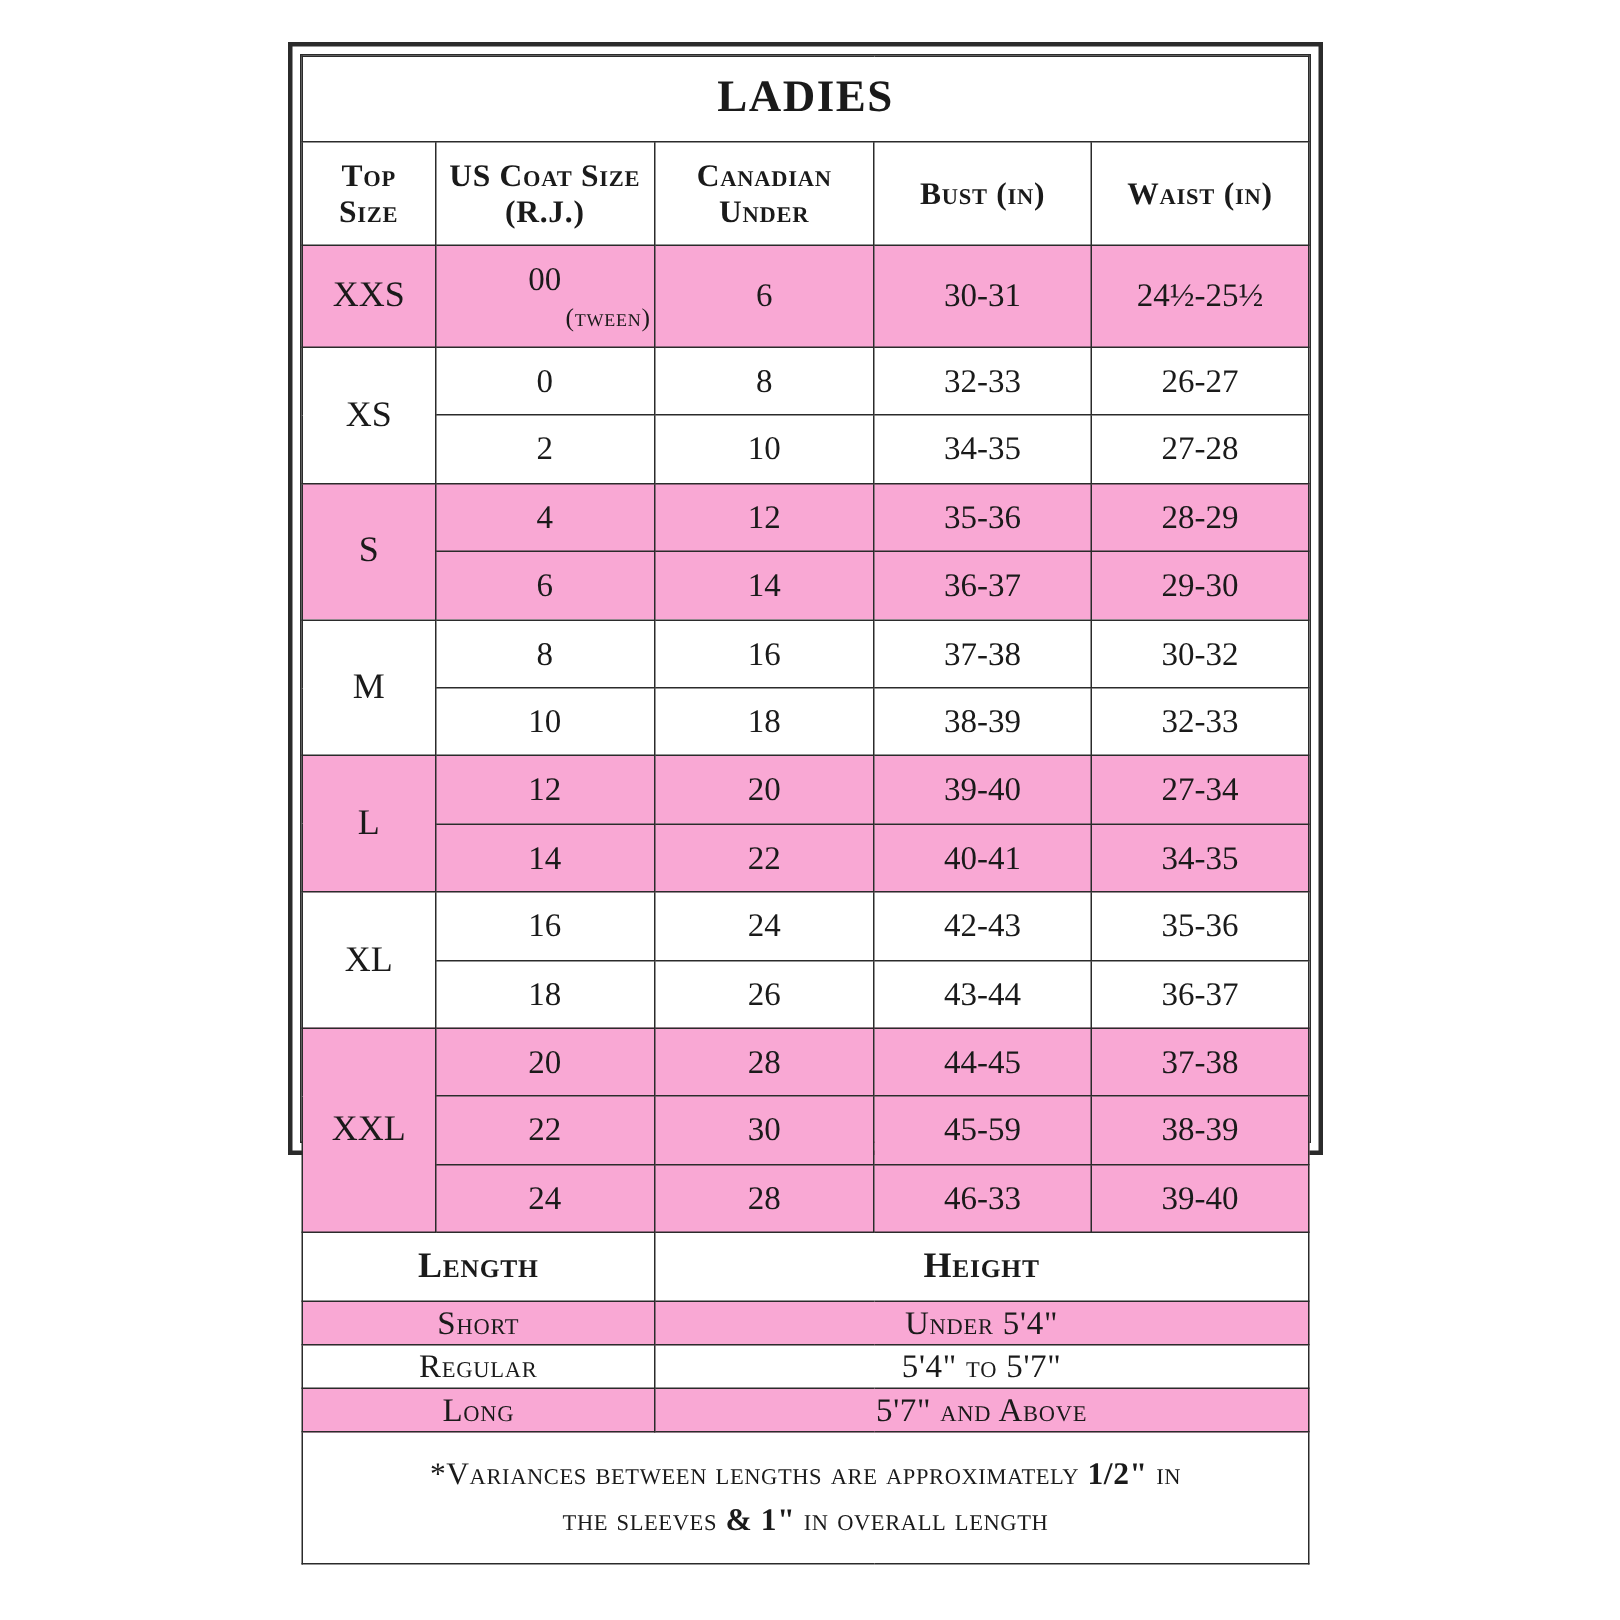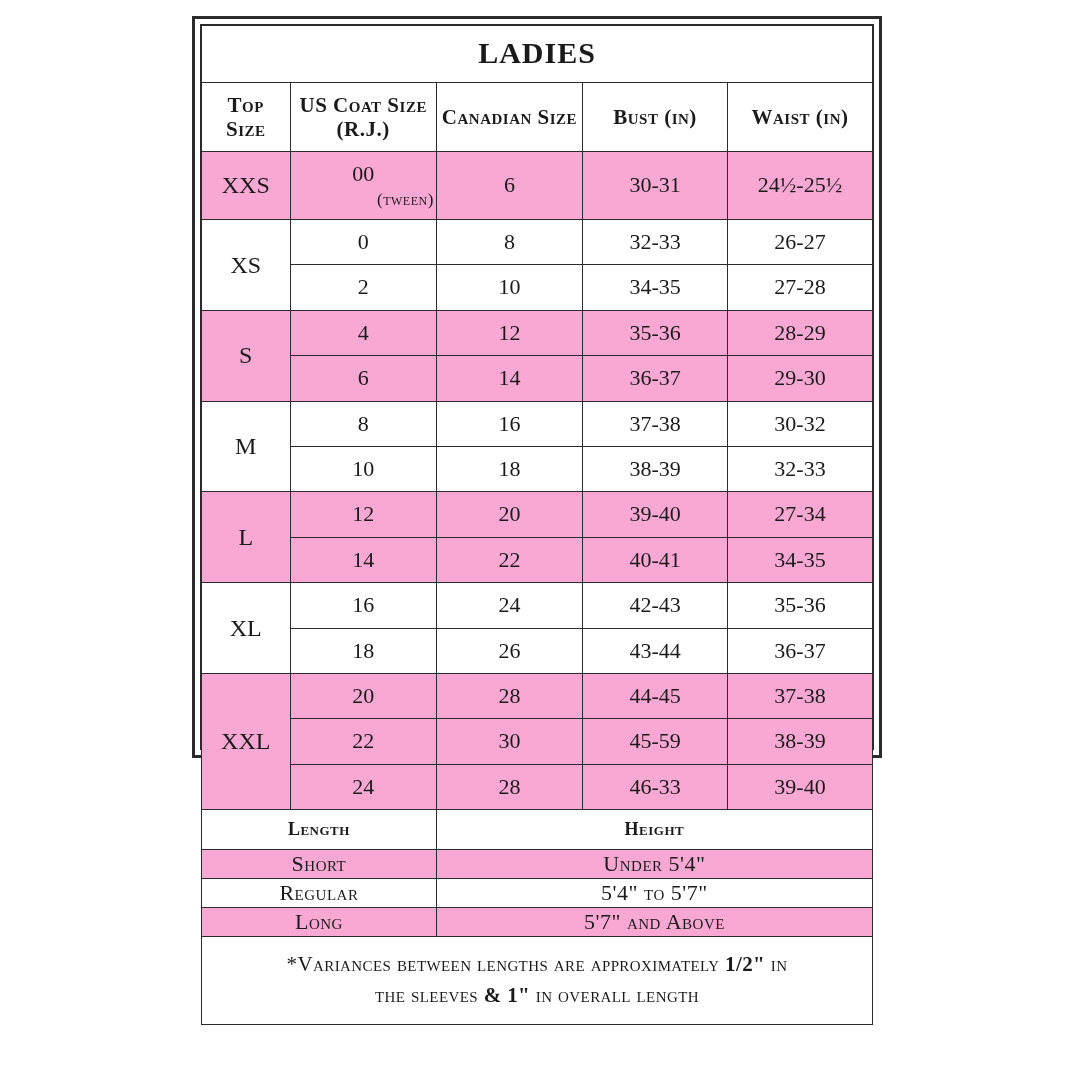"LADIES" .chart-frame { top: 16px -> 28px }
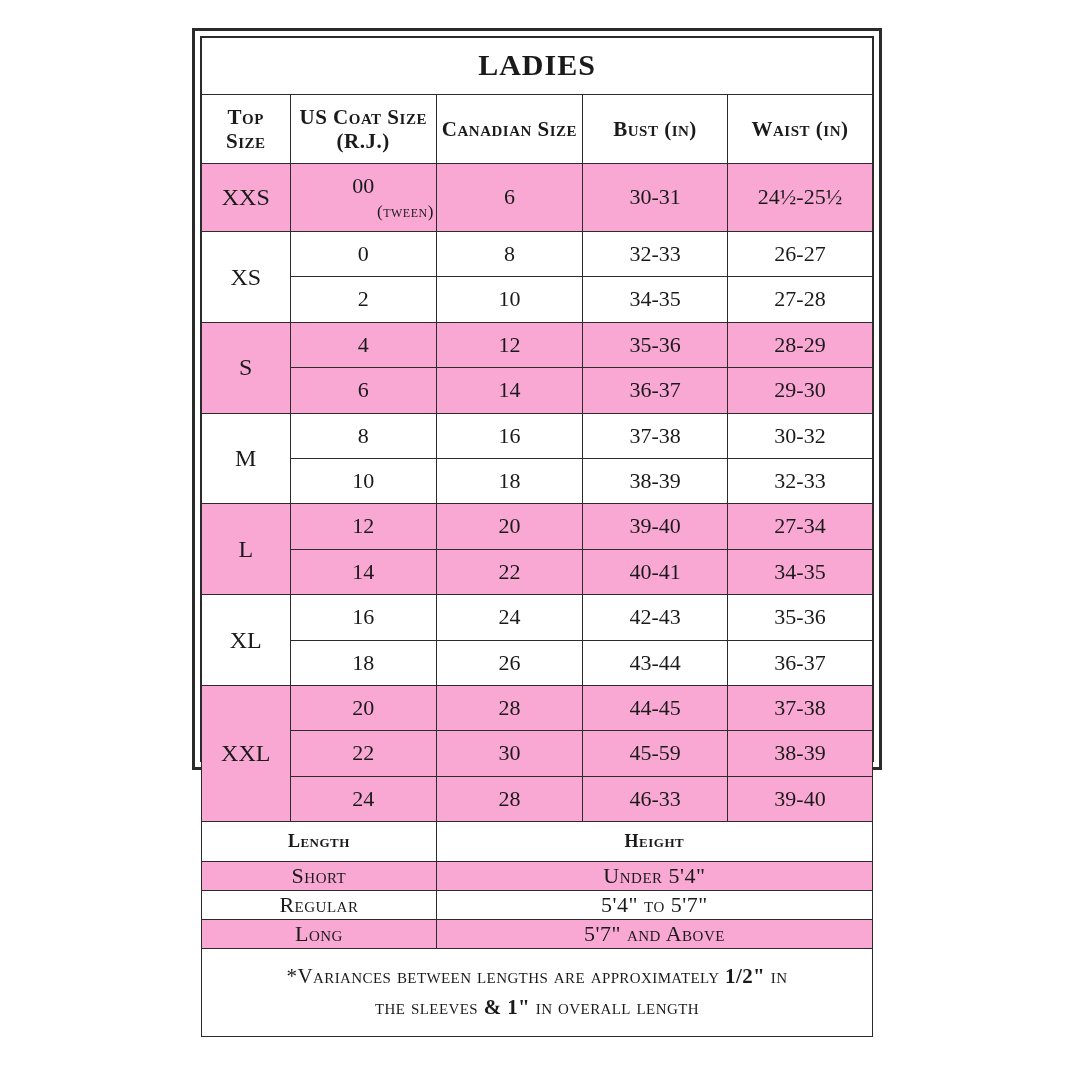"Canadian Size" td.head-cell { text: Size -> Under }
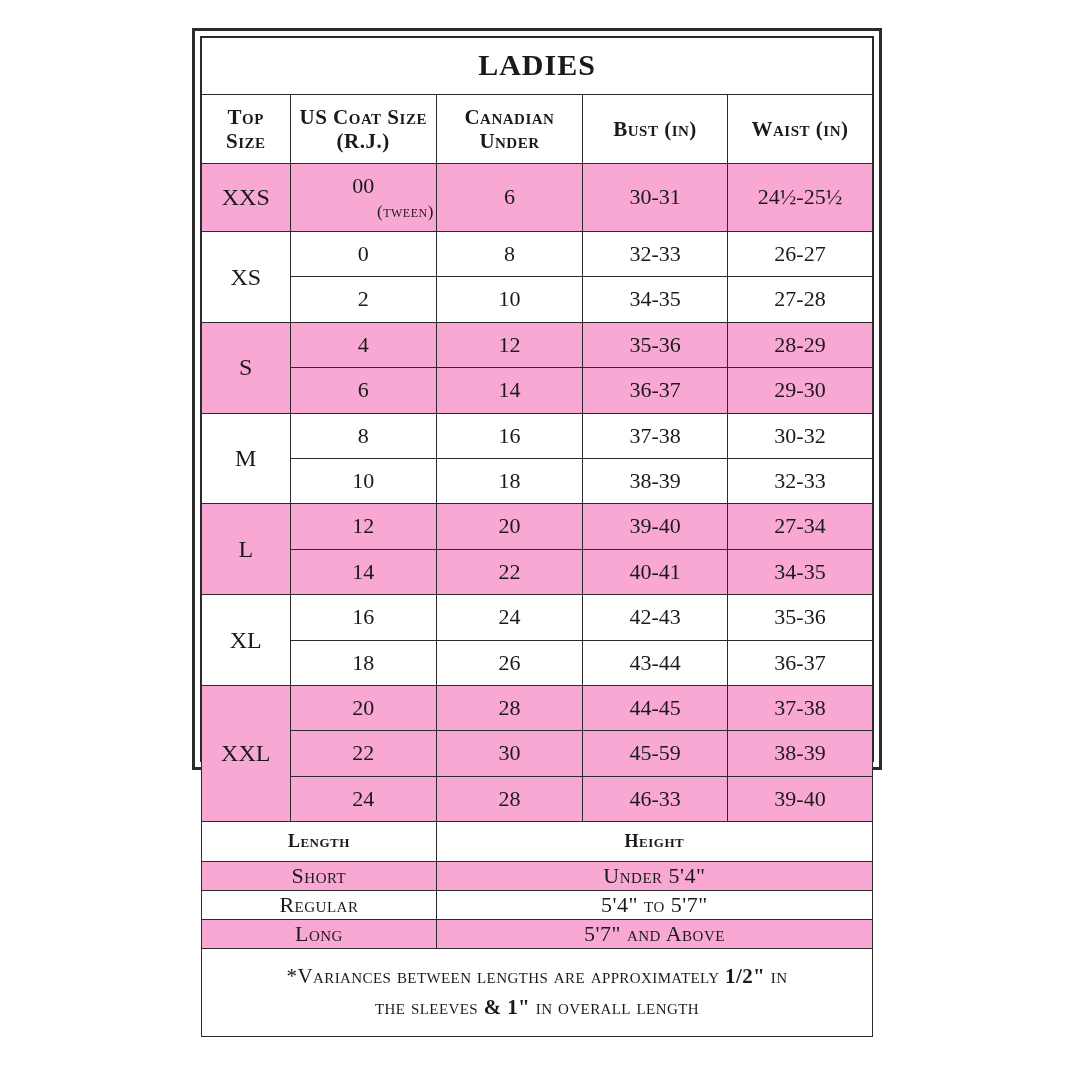"Length" .lh-head { font-size: 18px -> 24px }
